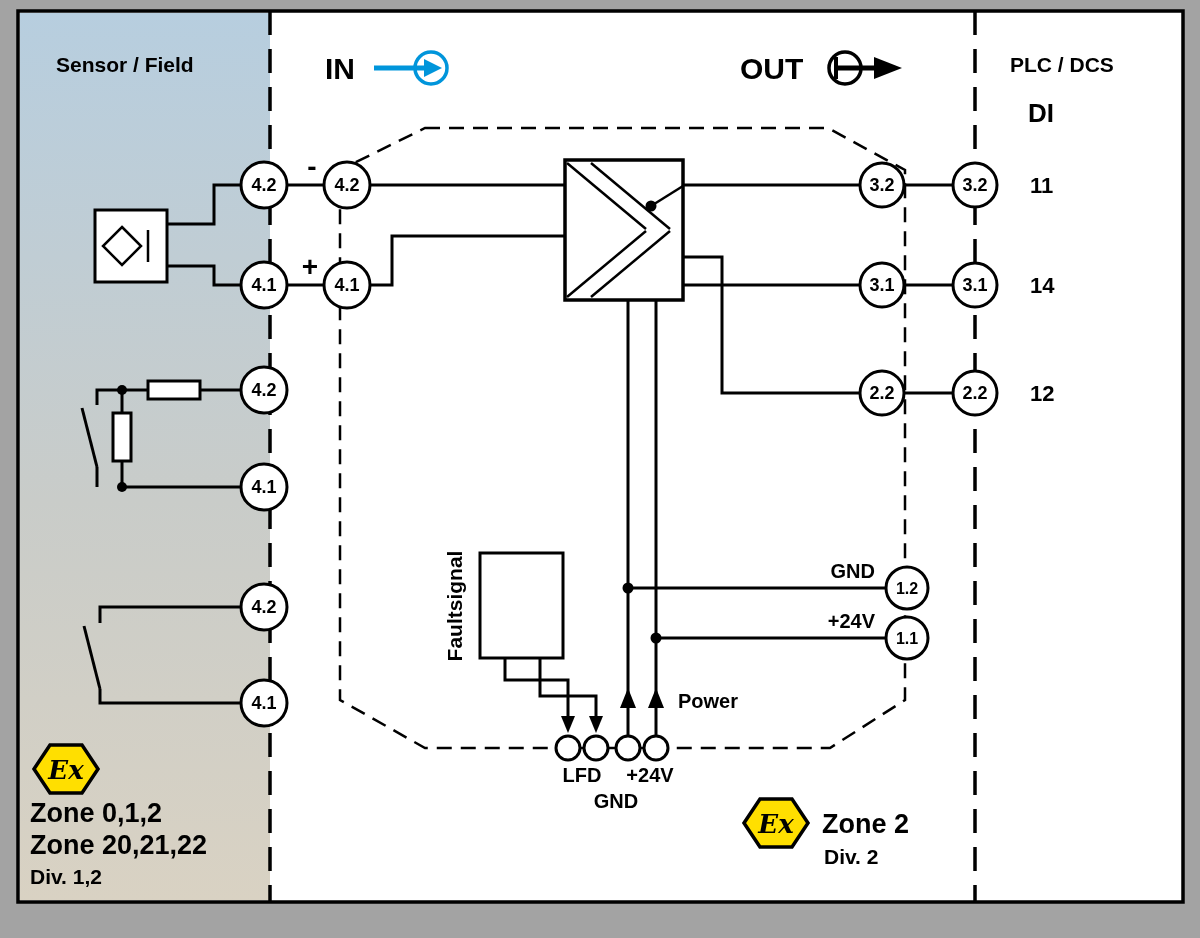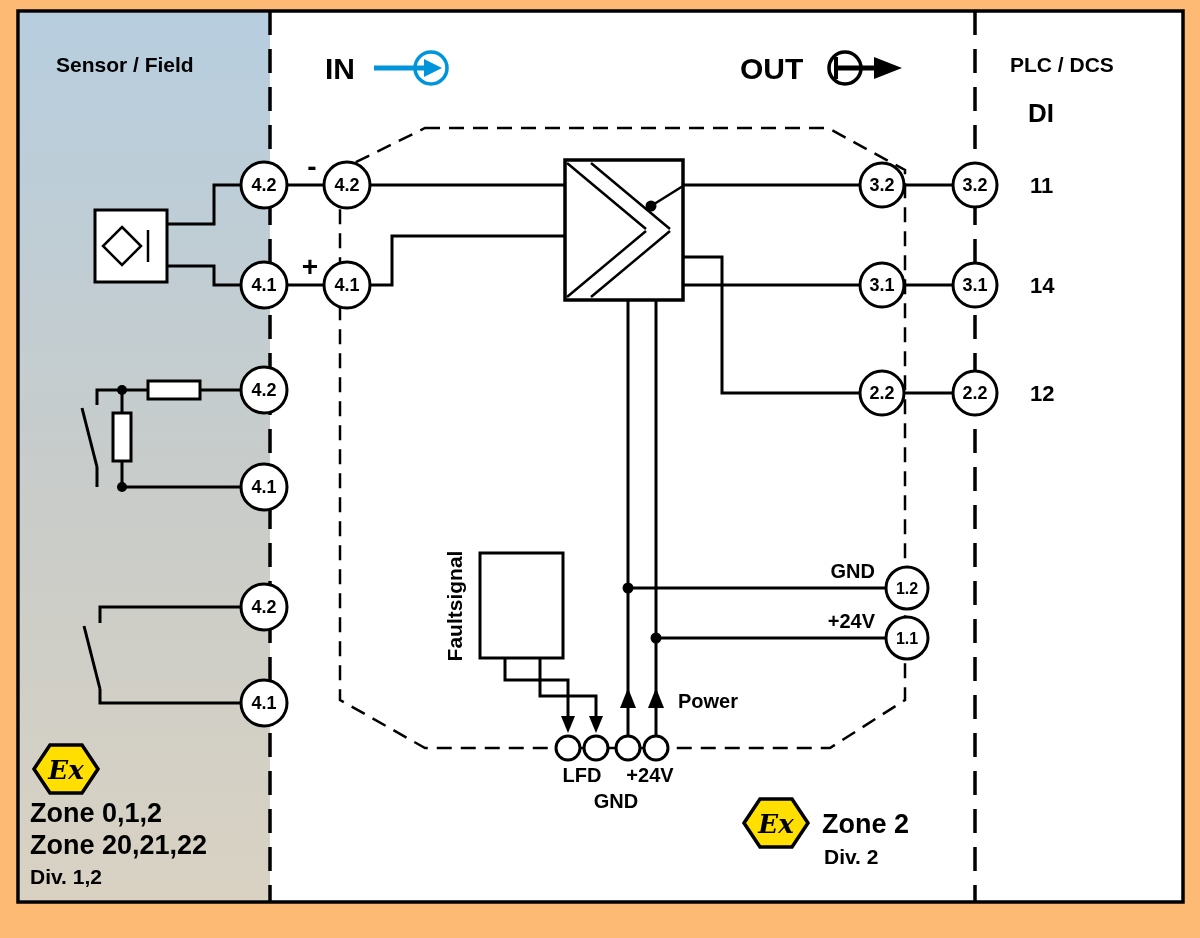"Sensor / Field" .stage { background: #fdba74 -> #a3a3a3 }
